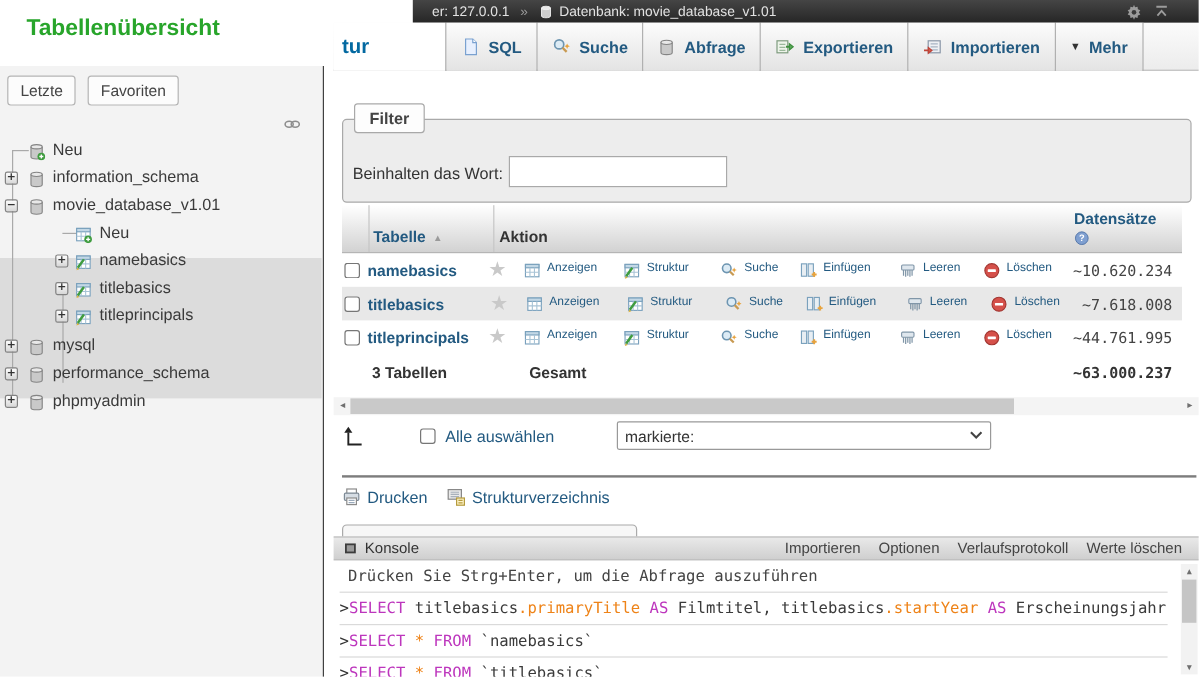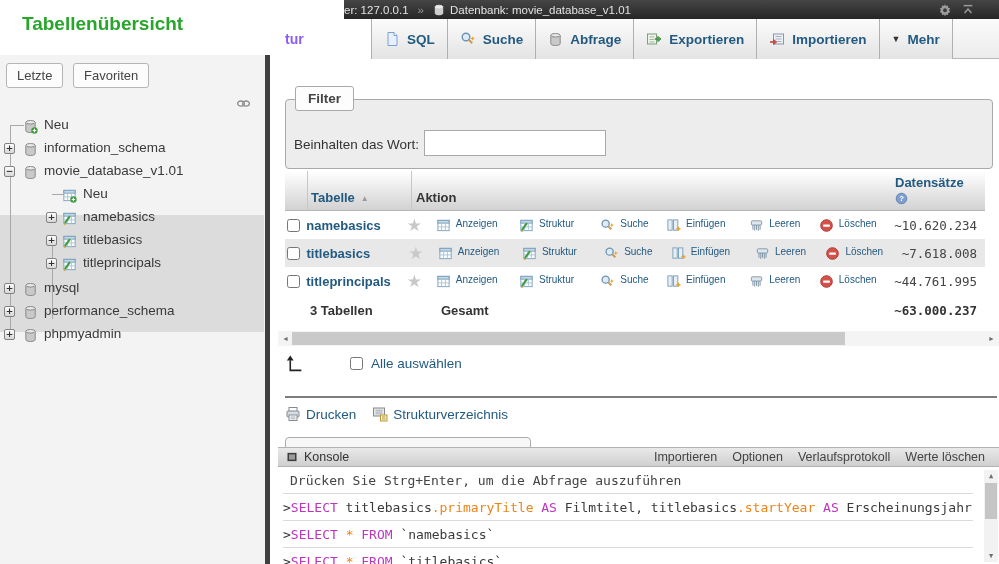"er: 127.0.0.1" #topbar .crumb { padding-left: 0 -> 16px }
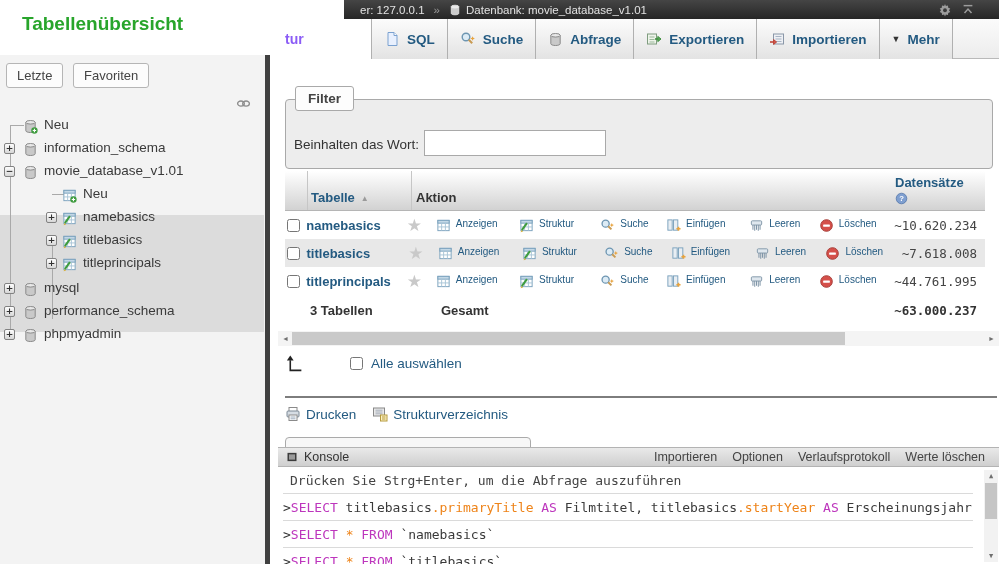"tur" #active-tab { color: #8b5cf6 -> #0369a1; font-size: 14px -> 17px }
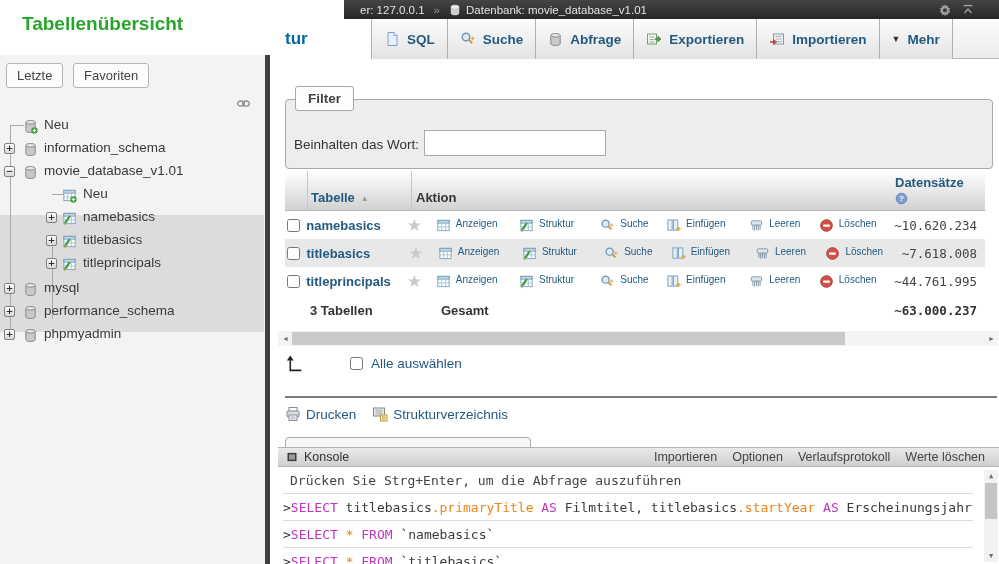"Letzte Favoriten" #sidebar { border-right: 5px solid #404040 -> 1px solid #404040 }
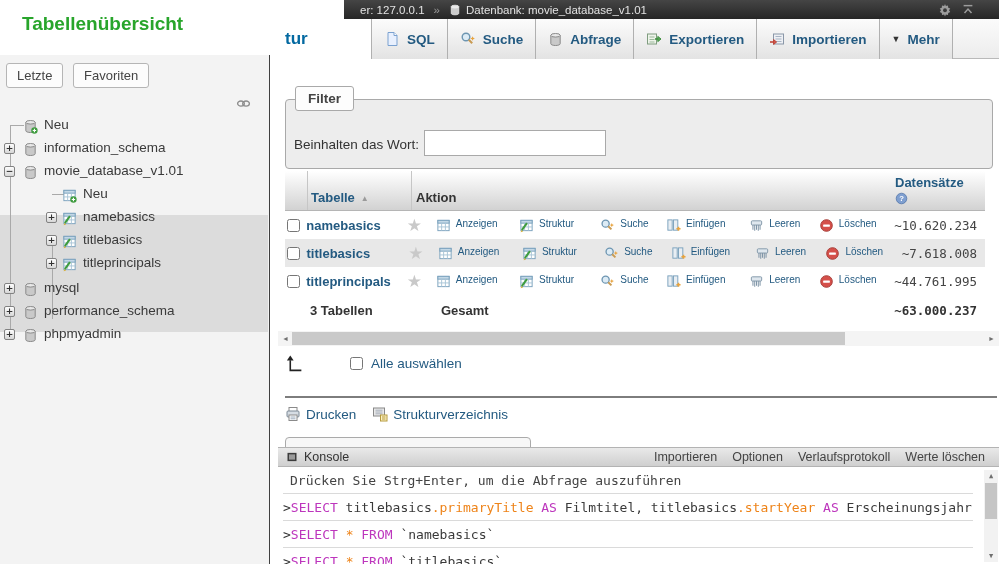"markierte:" div { html: none -> <div> <select> <option>markierte:</option> </select> <svg> <use></use> </svg> </div> }
